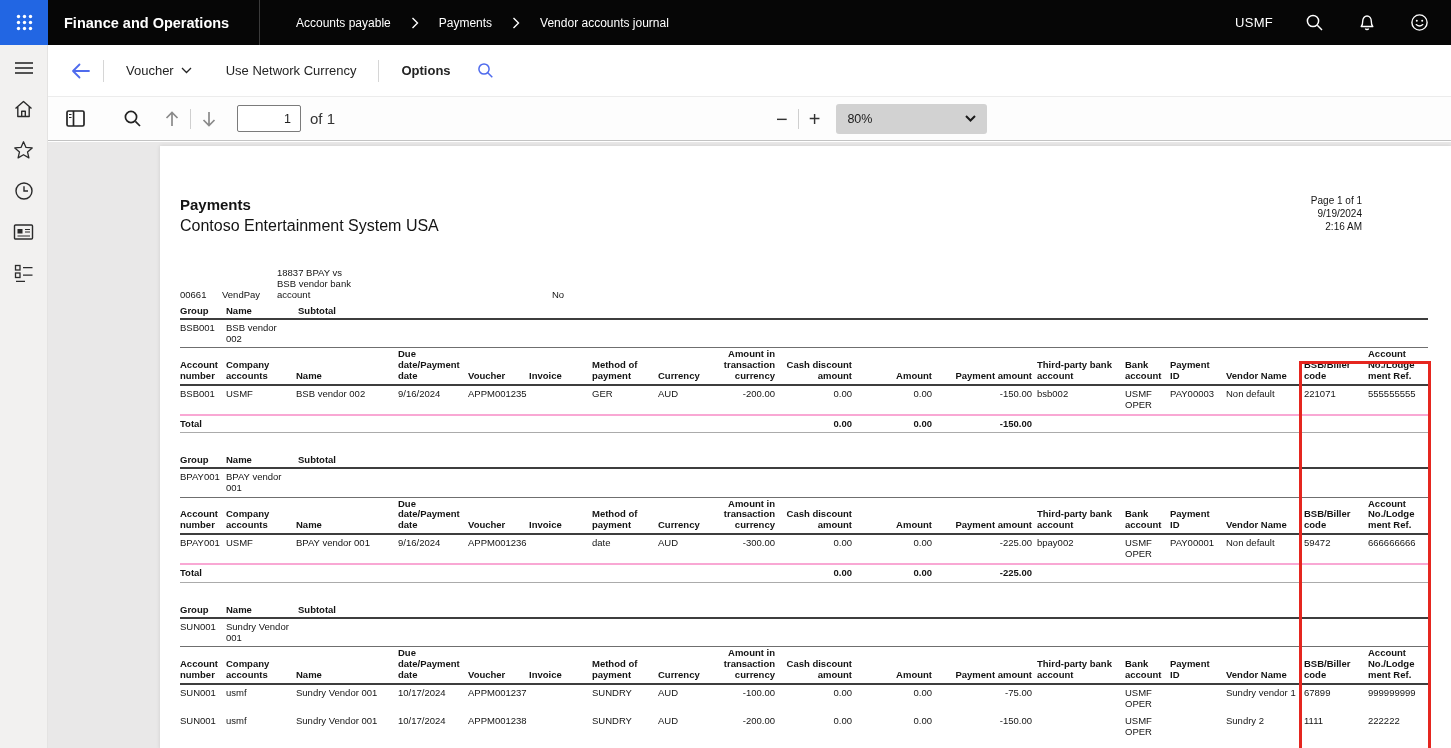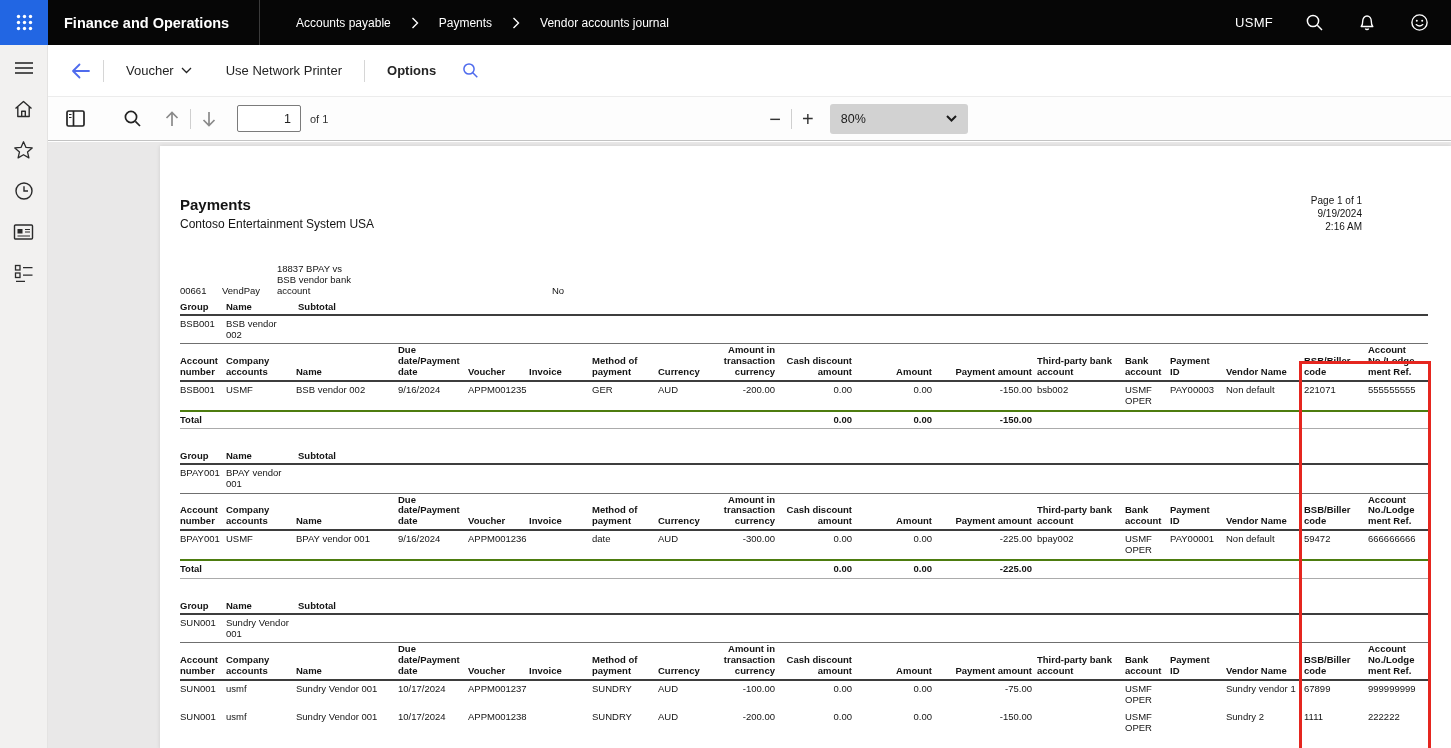"Use Network Printer" span { text: Printer -> Currency }
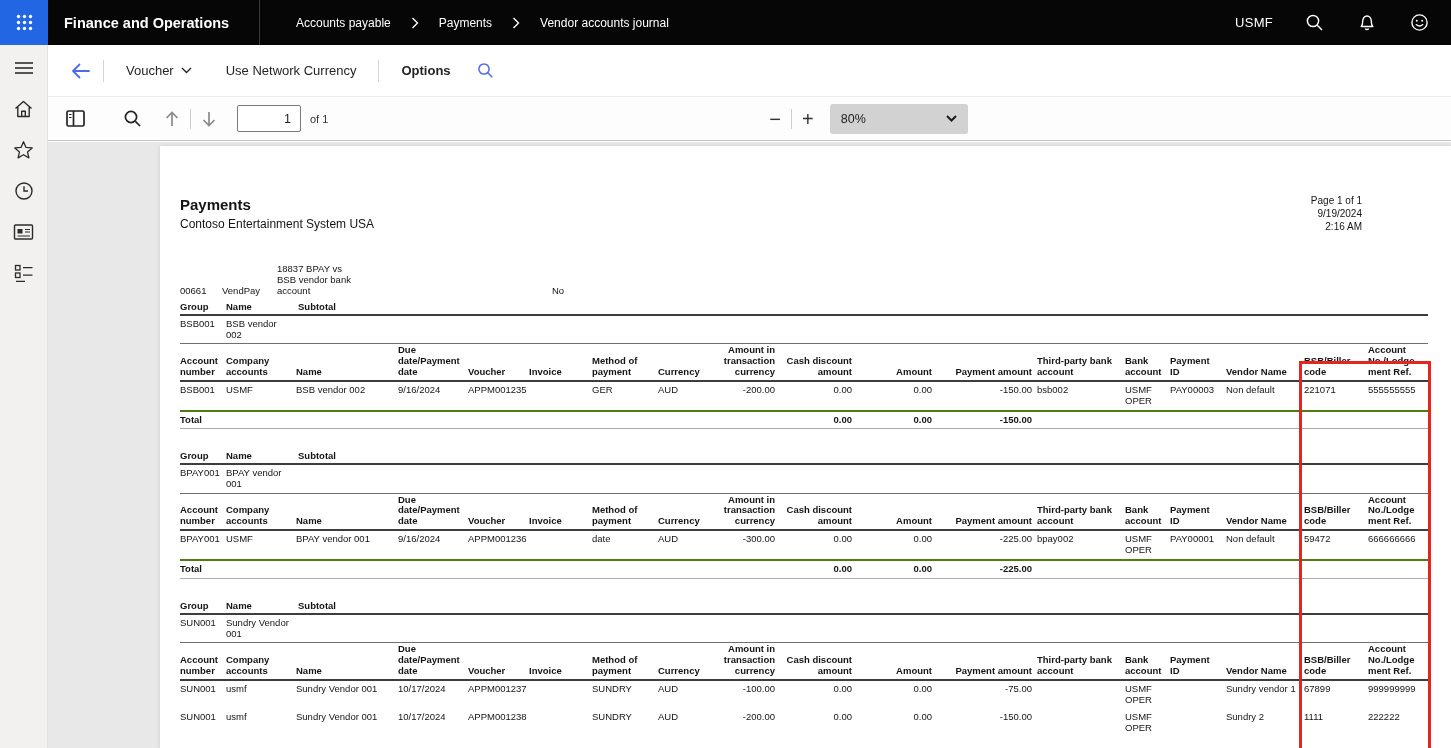"of 1" .of-label { font-size: 11px -> 15px }
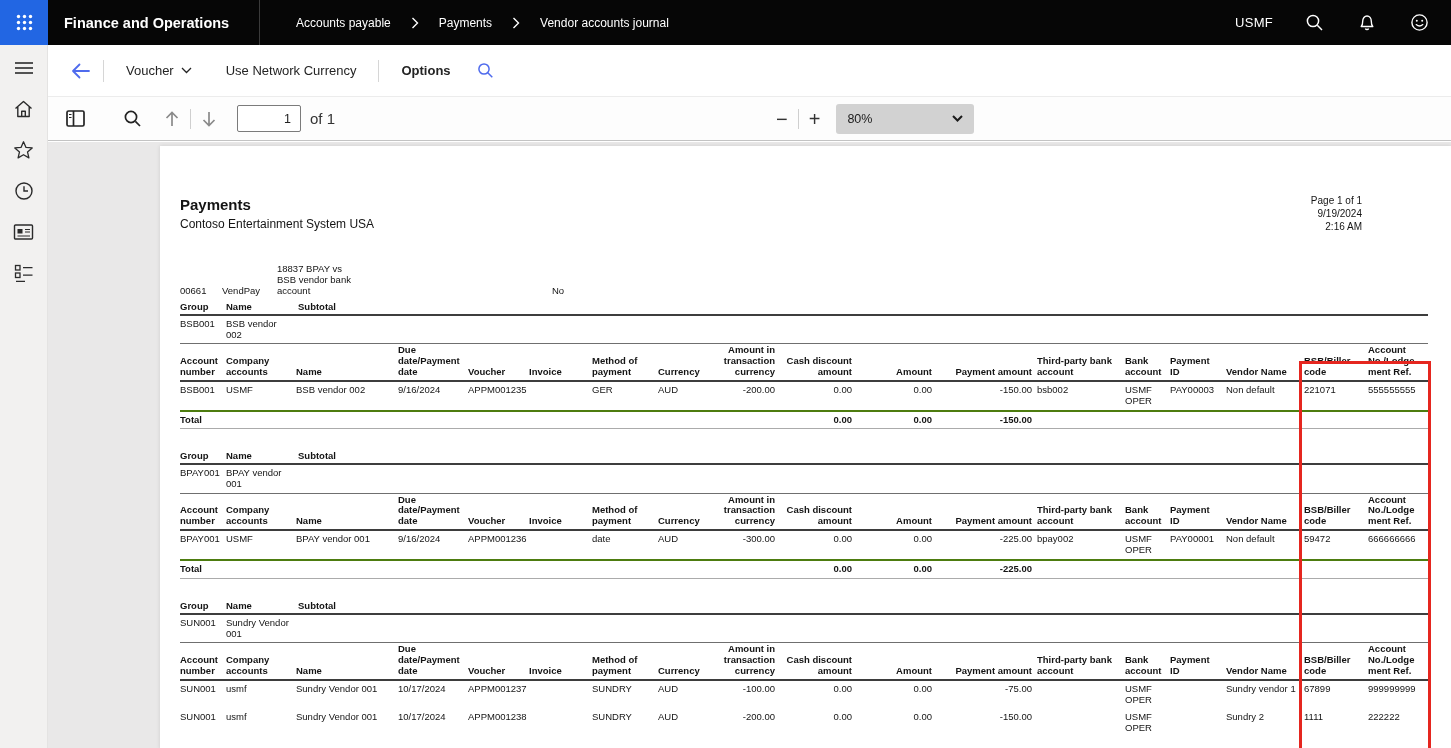"80%" .zoom-select { width: 138px -> 151px }
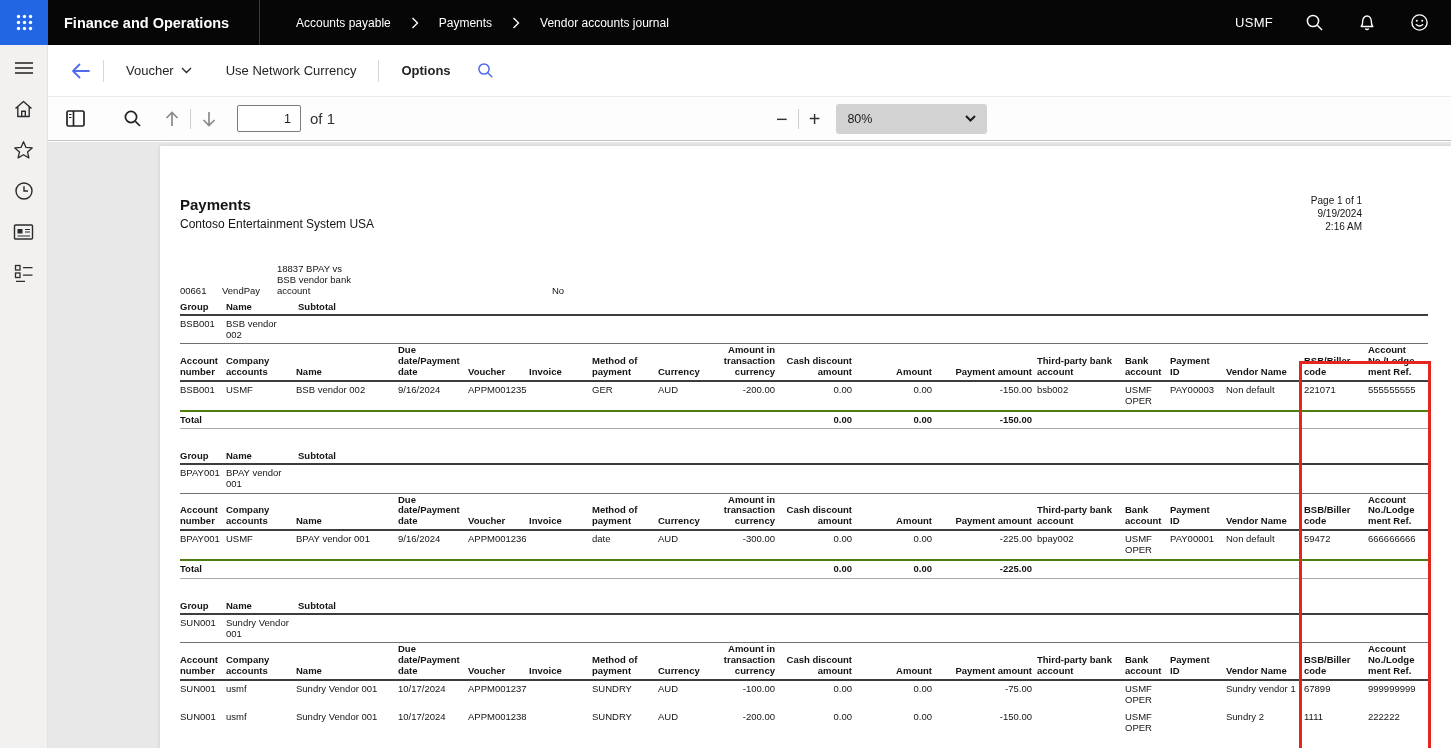"Contoso Entertainment System USA" .rcompany { font-size: 12px -> 16px }
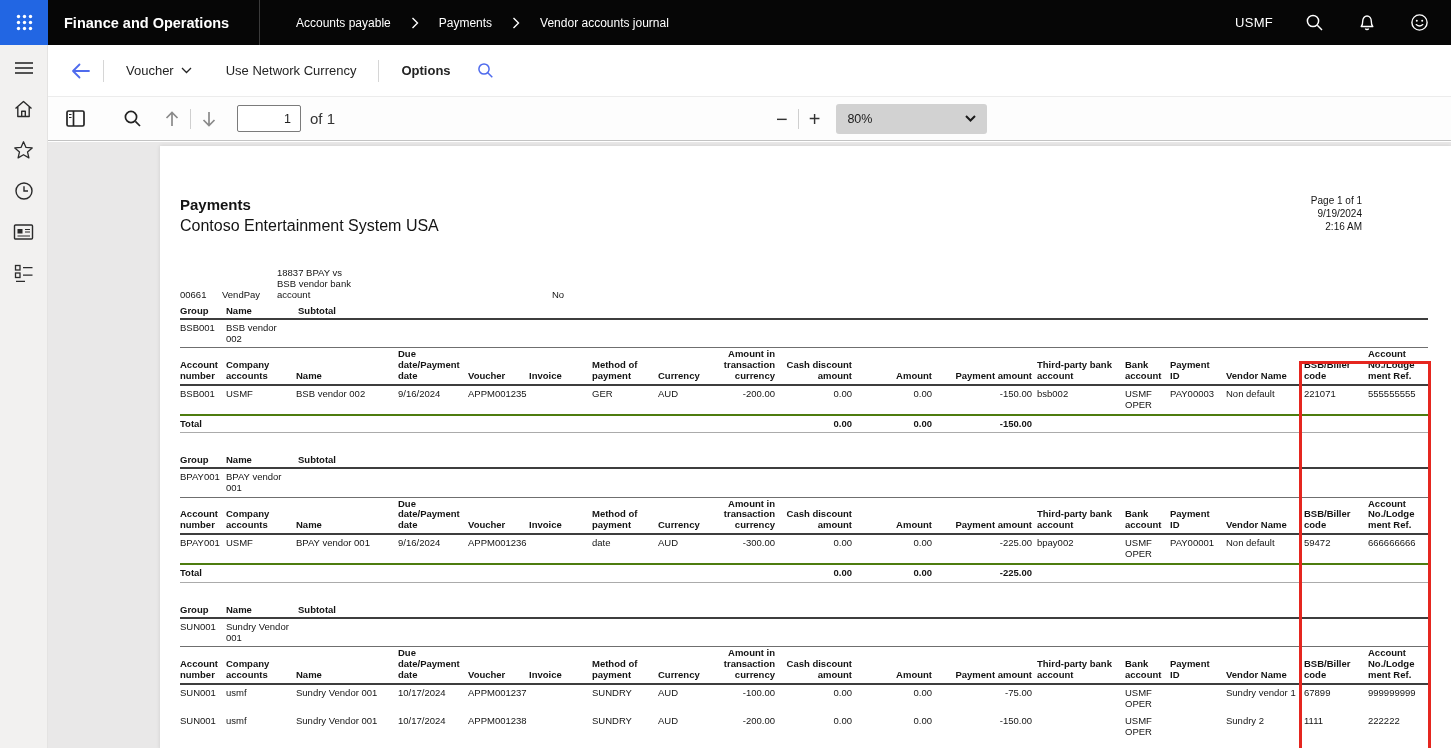"Total" .dtable .dtotal td { border-top: 2px solid #4d7c0f -> 2px solid #f9a8d4 }
